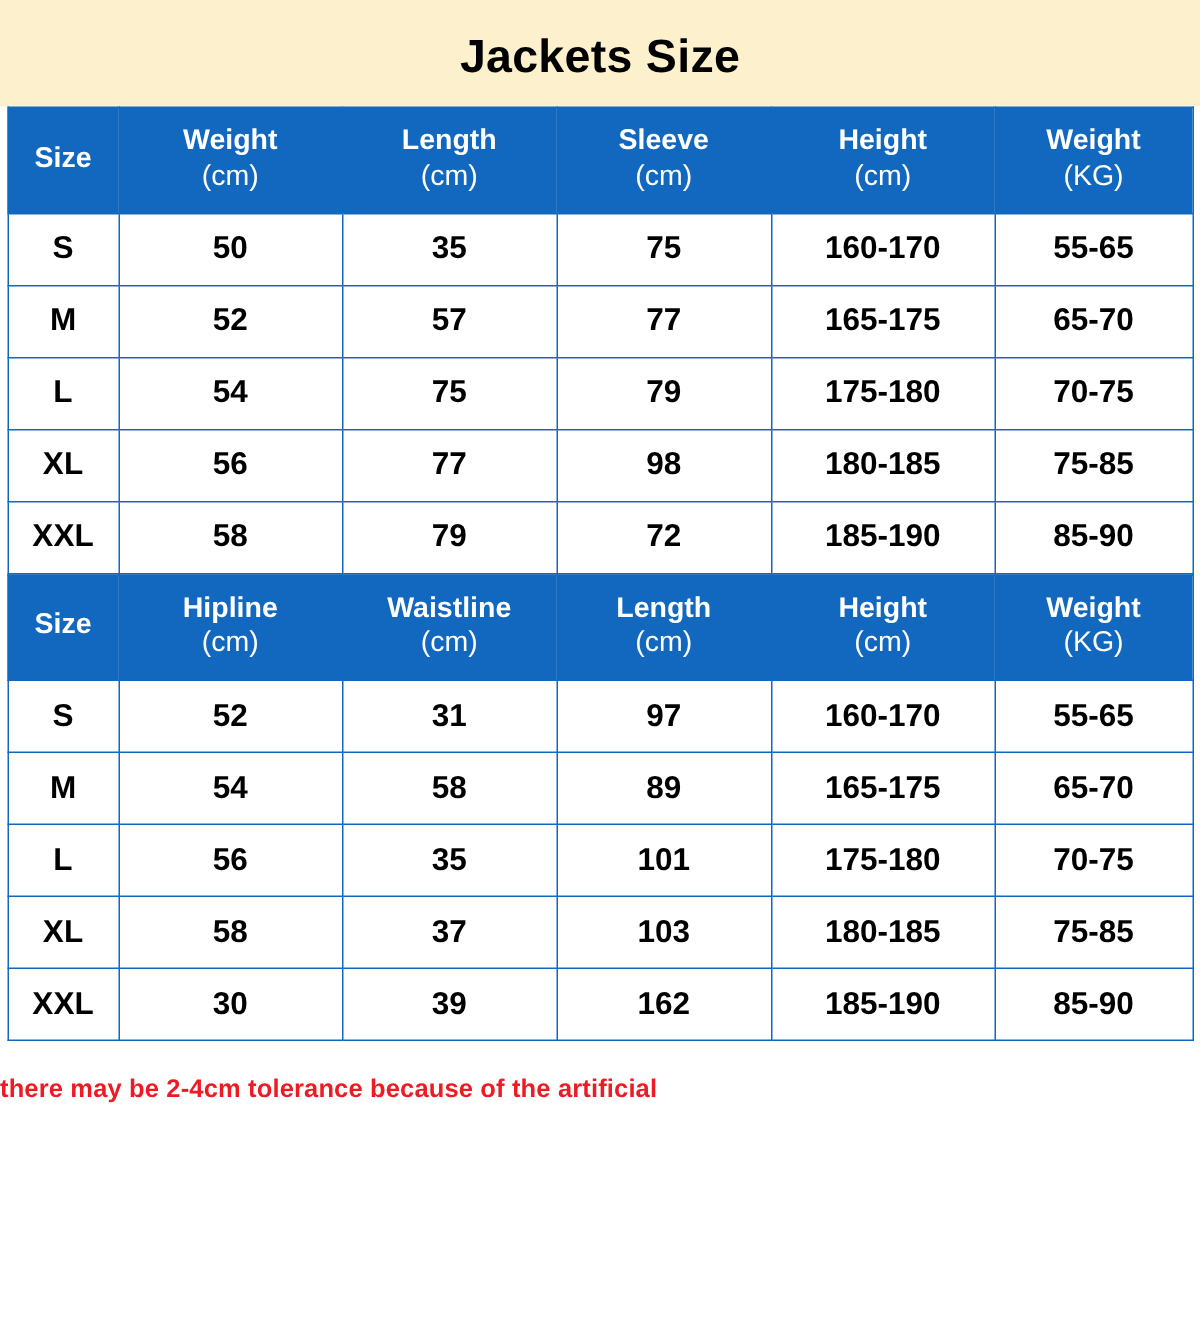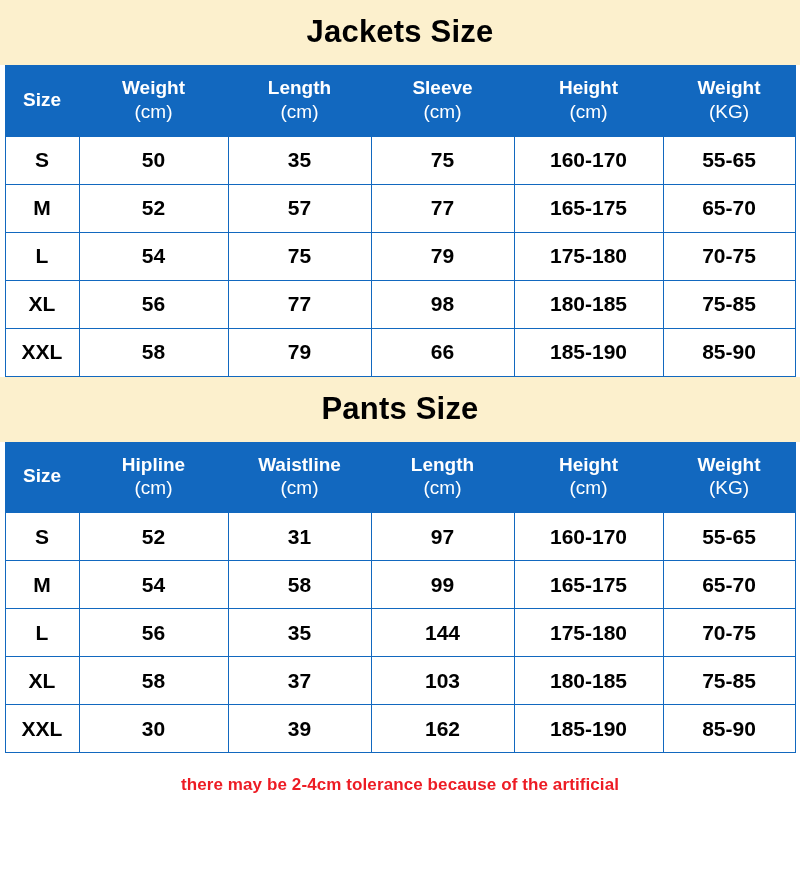"66" td { text: 66 -> 72 }
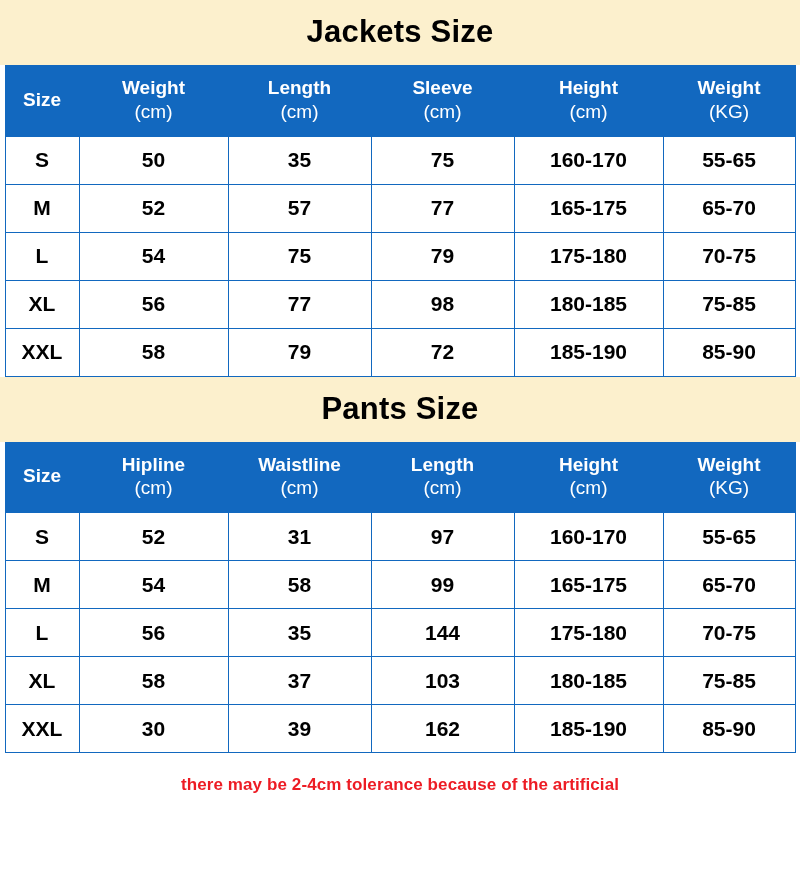"Pants Size" div.section-title { html: <div>Pants Size</div> -> none }
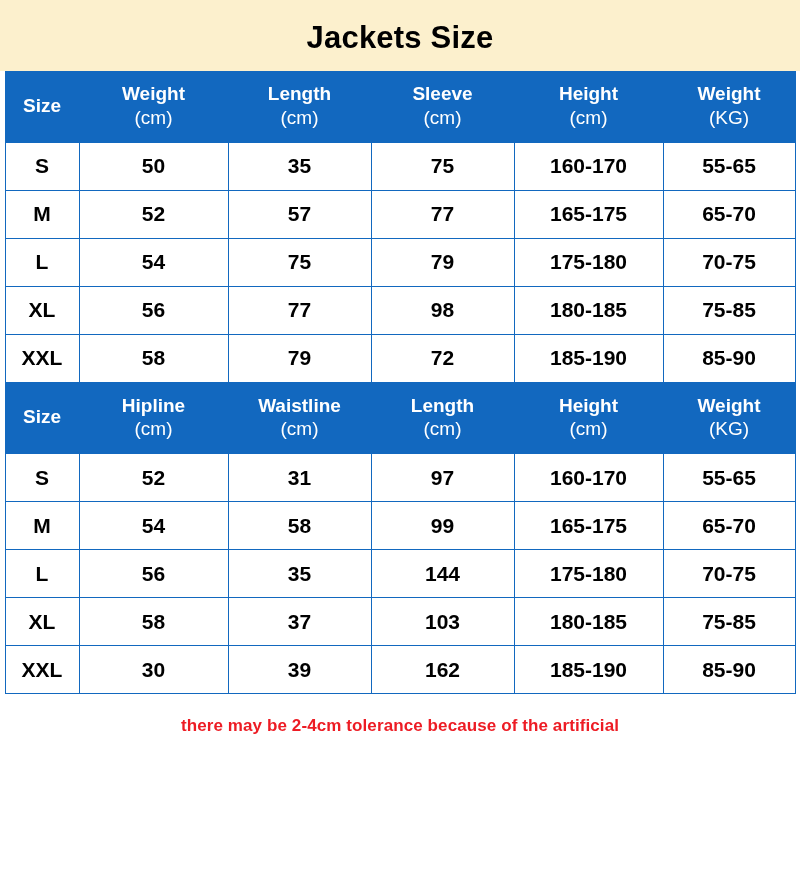"99" td { text: 99 -> 89 }
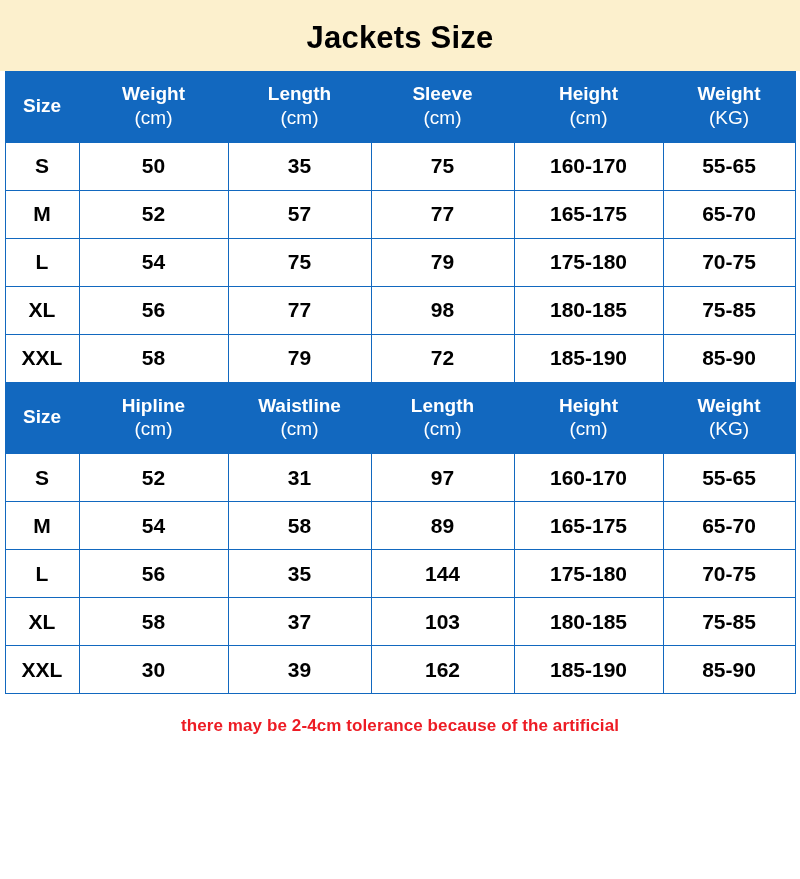"144" td { text: 144 -> 101 }
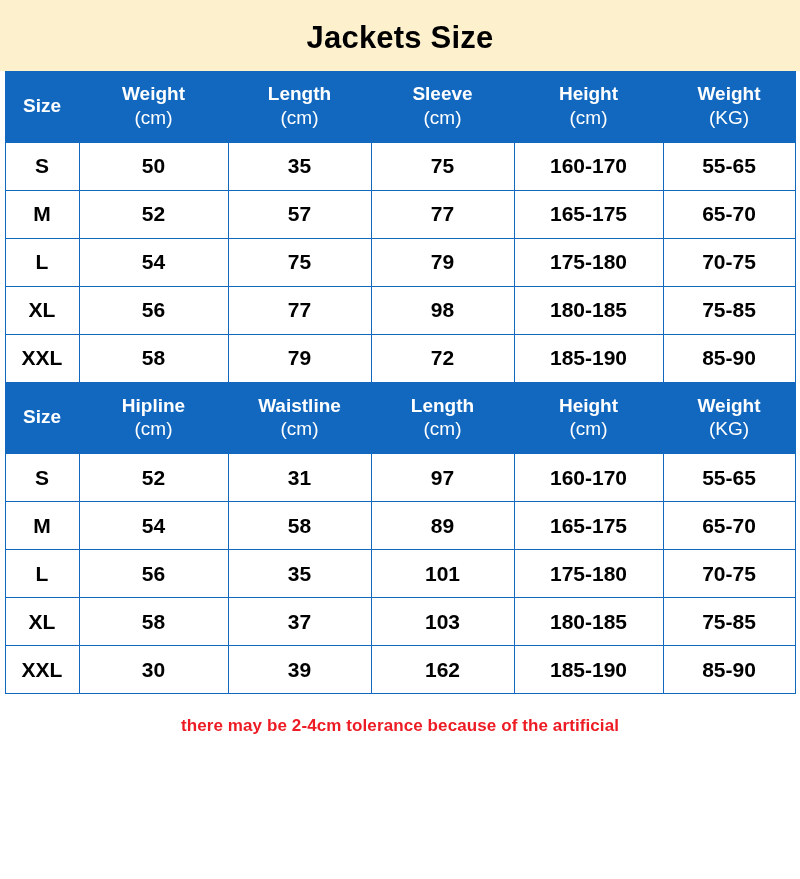"there may be 2-4cm tolerance" .footnote { text-align: center -> none }
